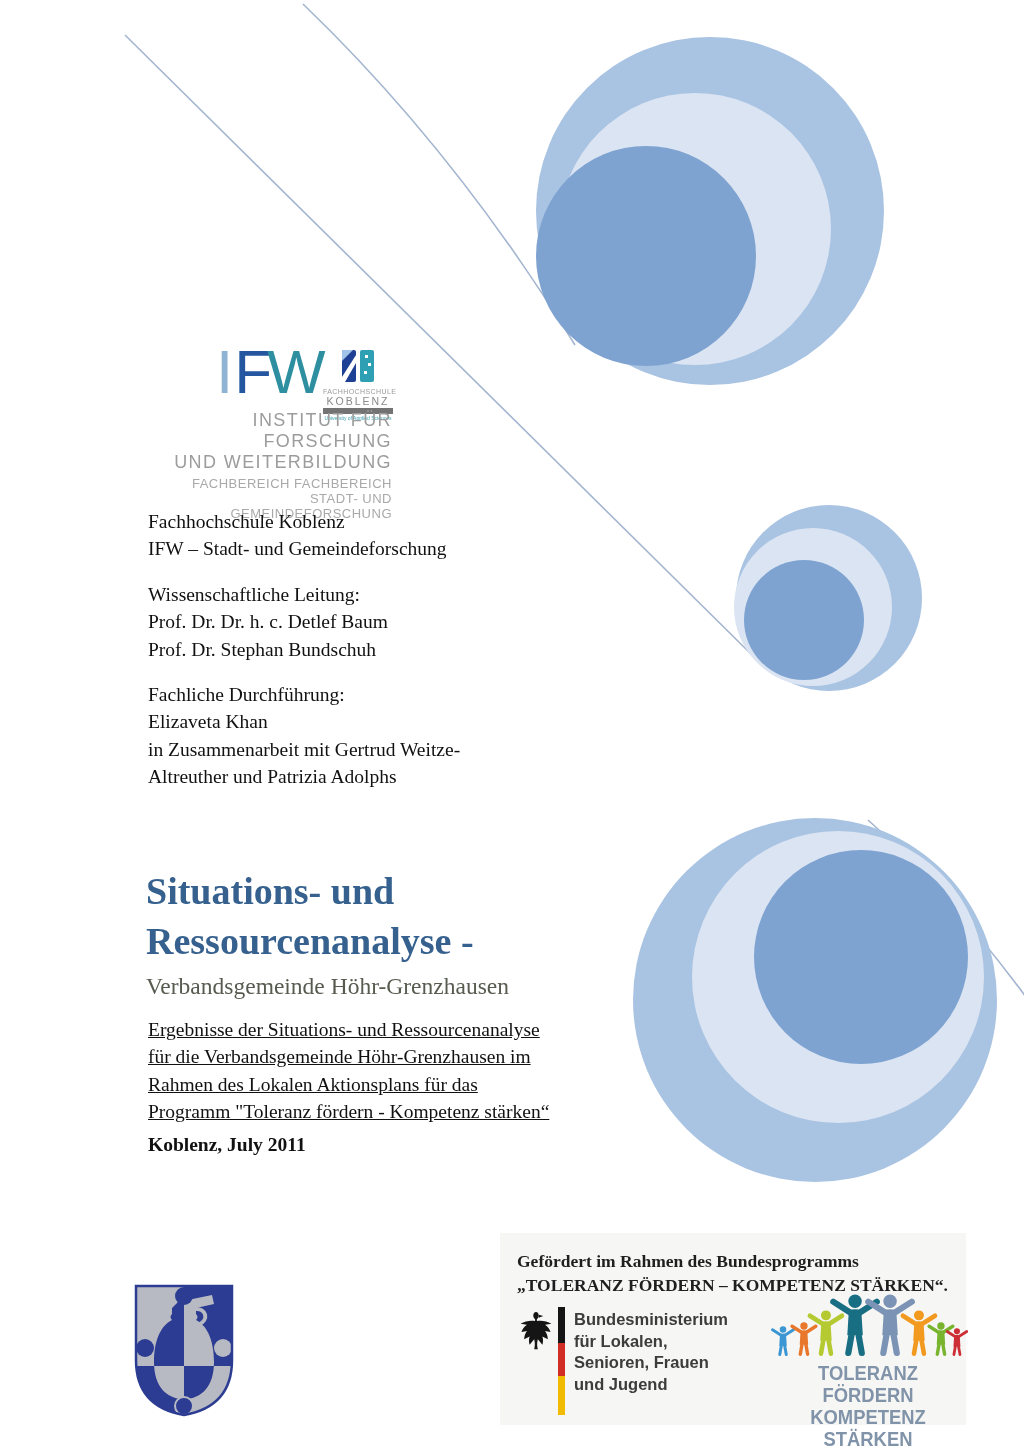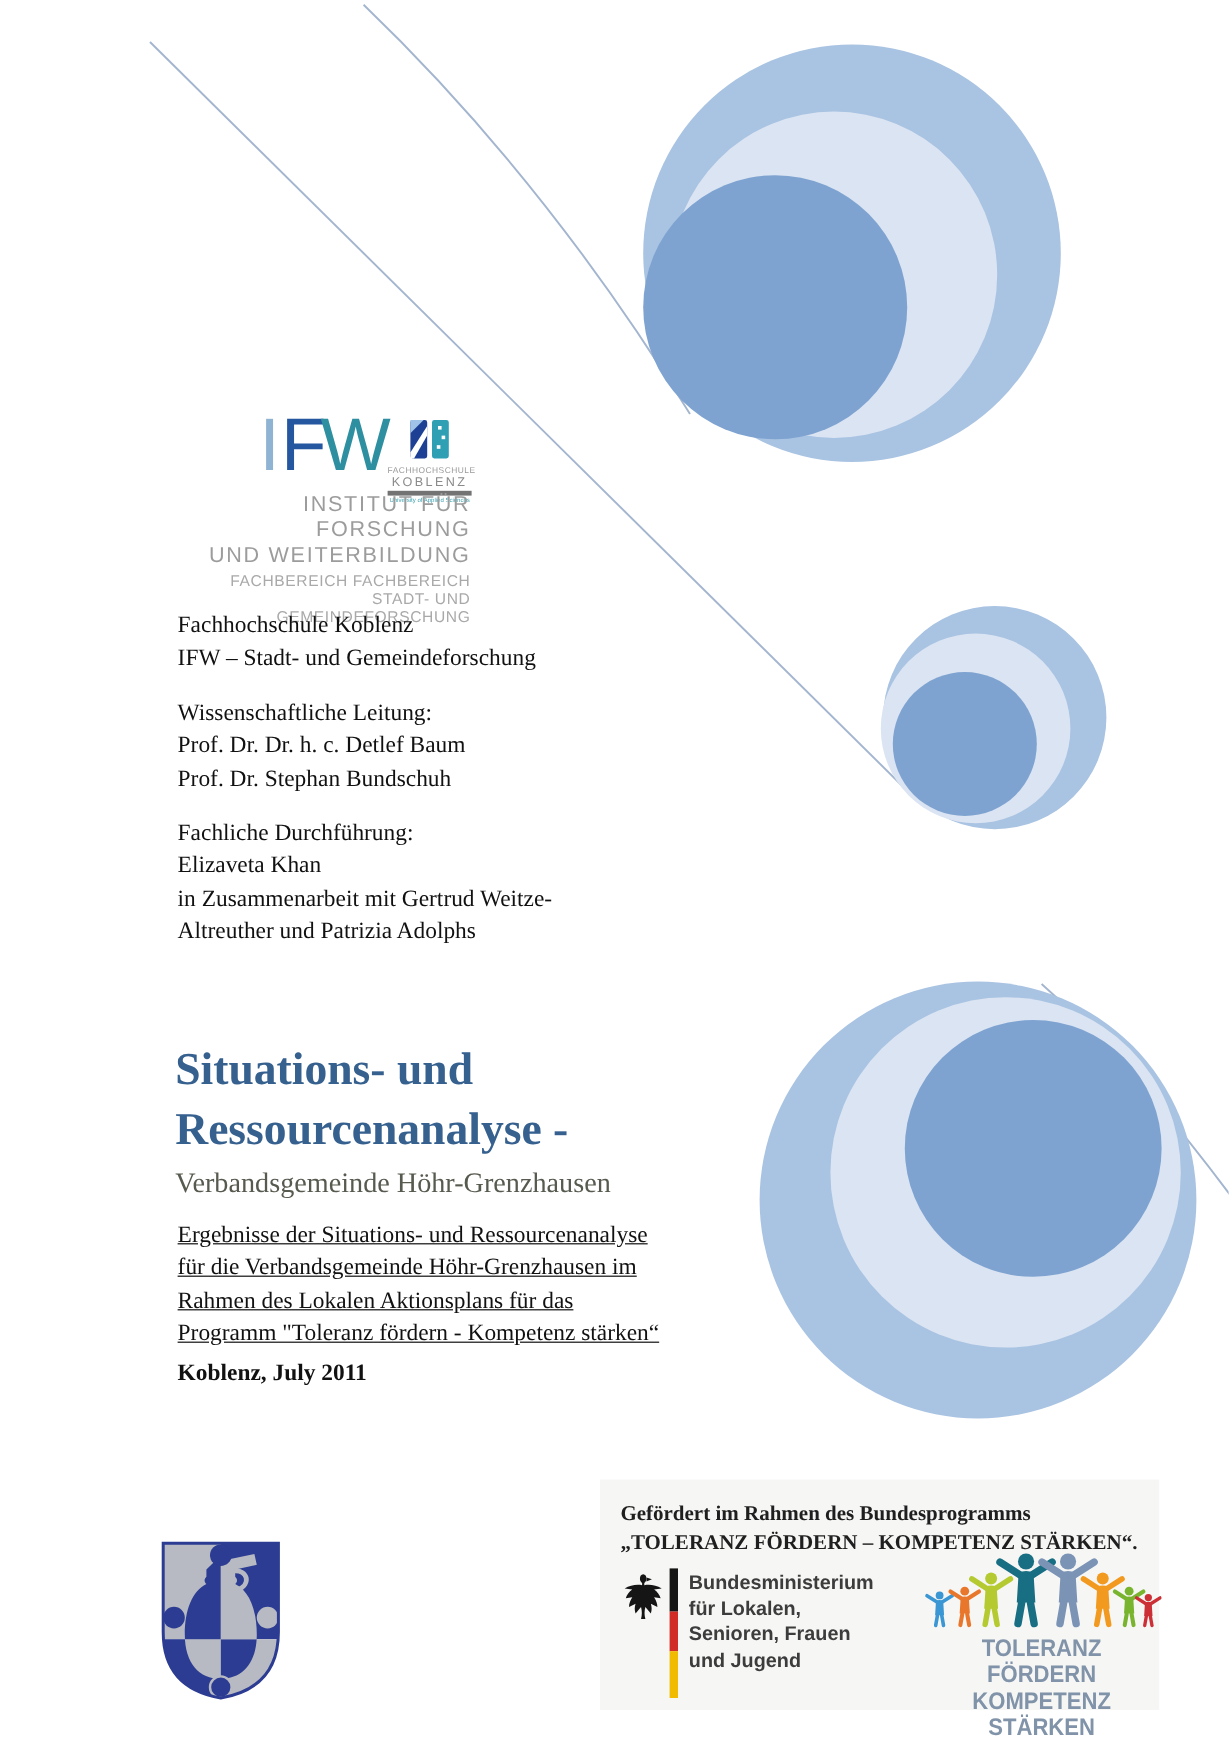"KOBLENZ" .fh-t2 { border-bottom: 4px solid #737373 -> 6px solid #737373 }
